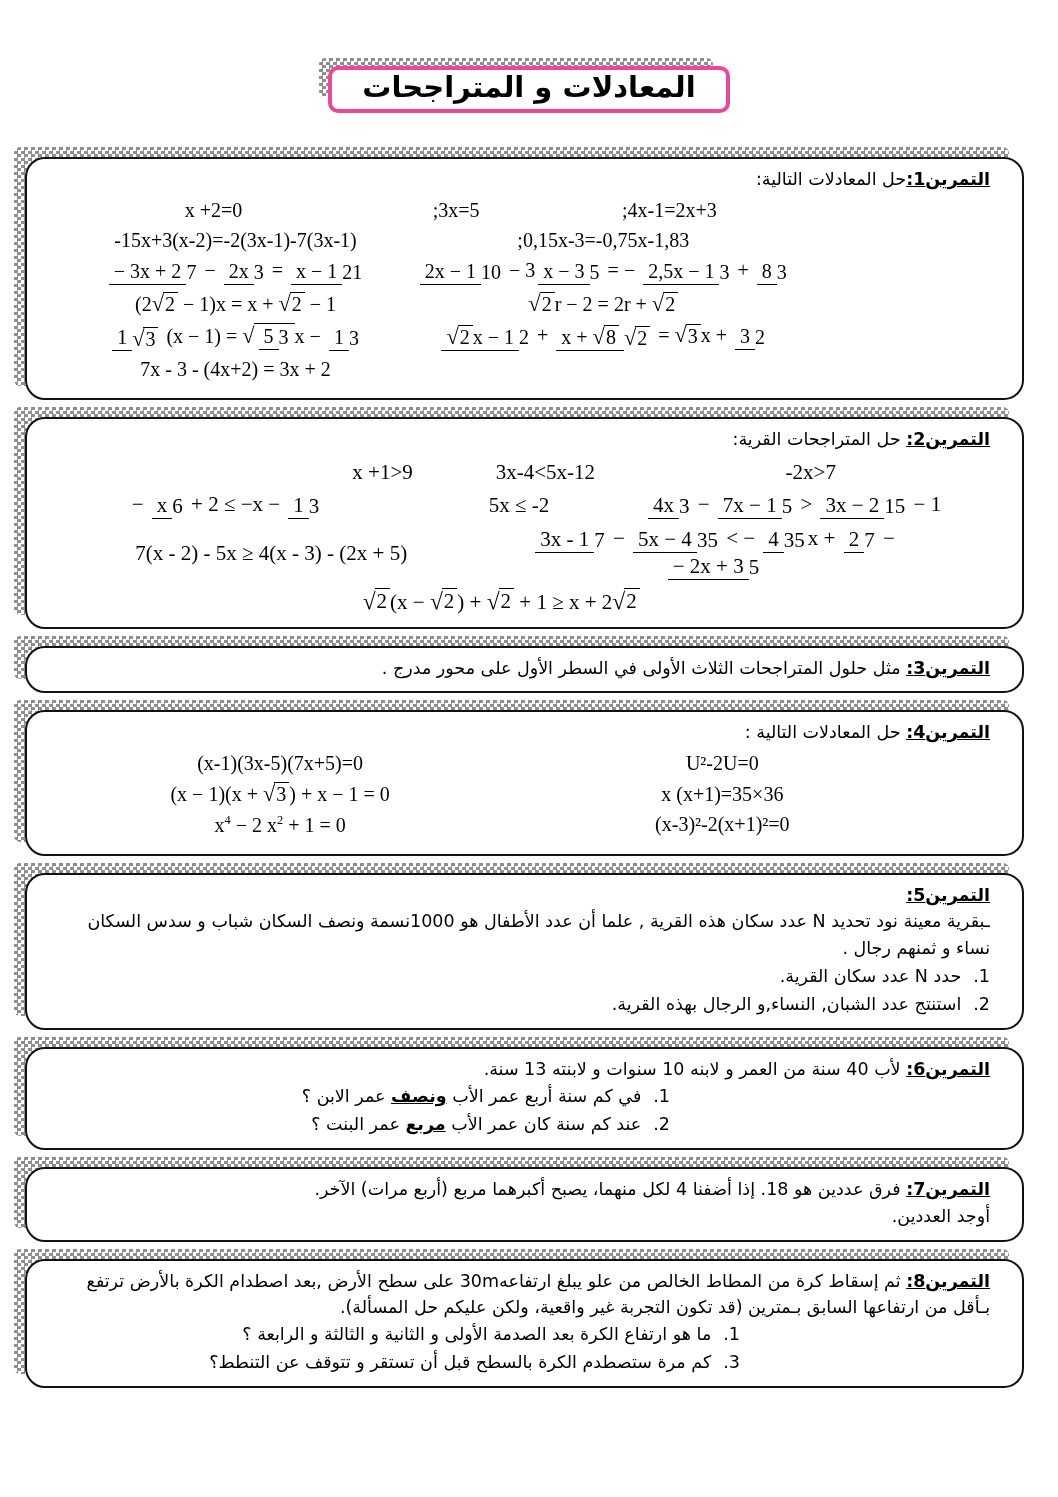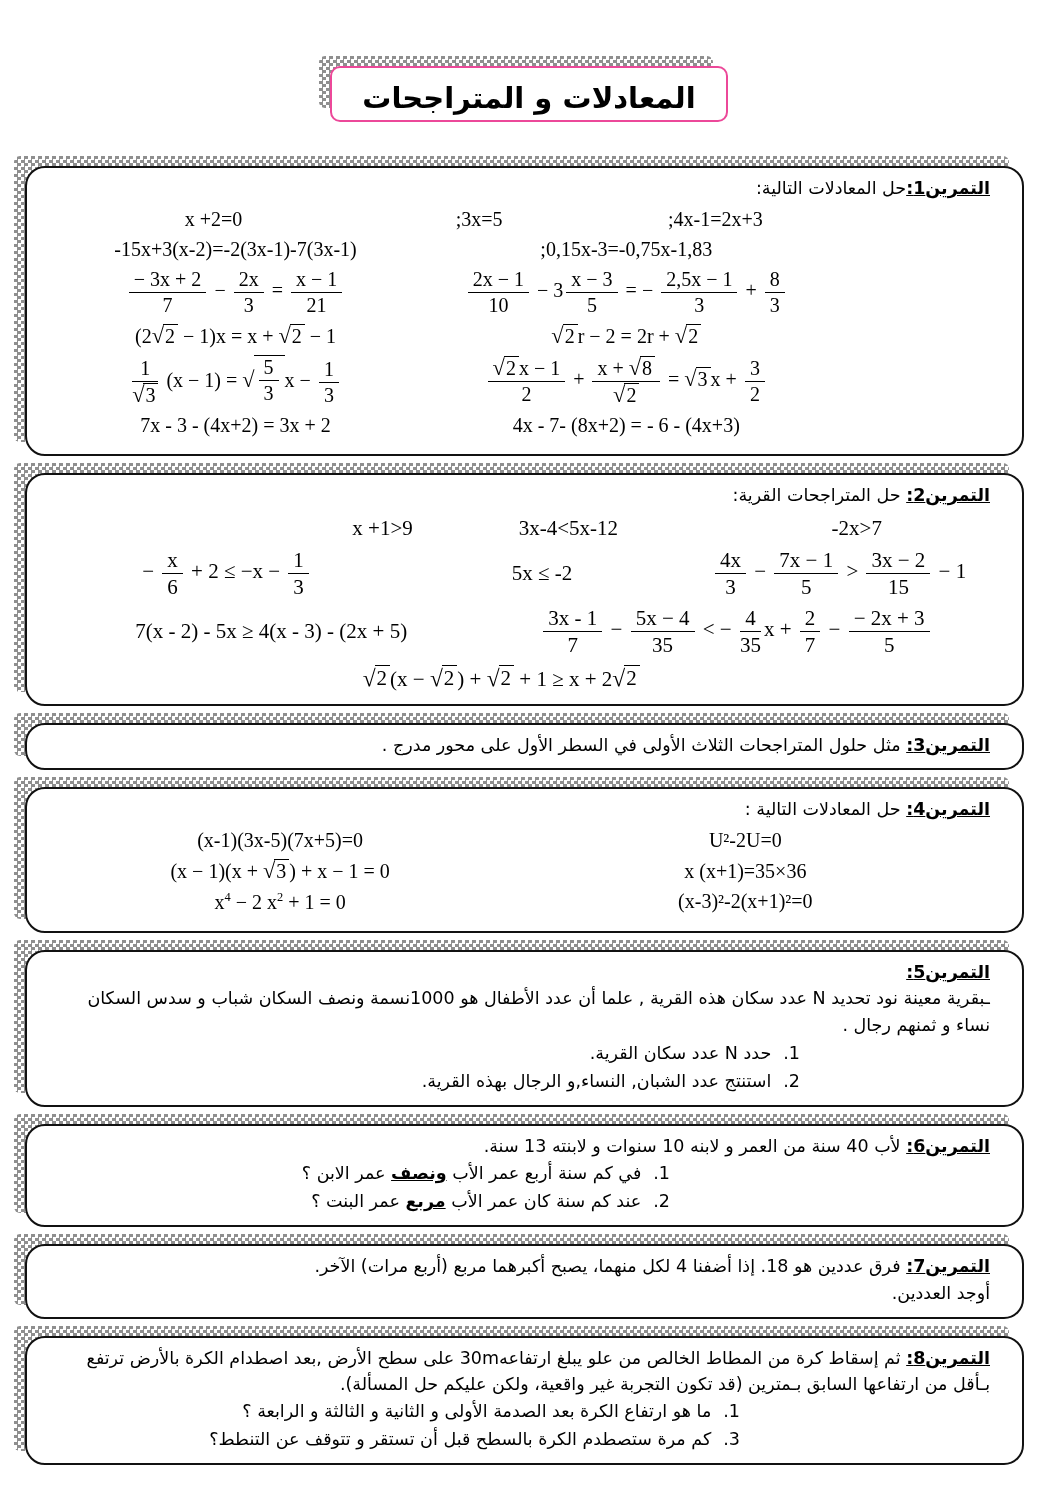"المعادلات و المتراجحات" .titlebox { border: 2px solid #ec4899 -> 4px solid #ec4899; padding: 13px 30px 5px -> 0 30px 5px }
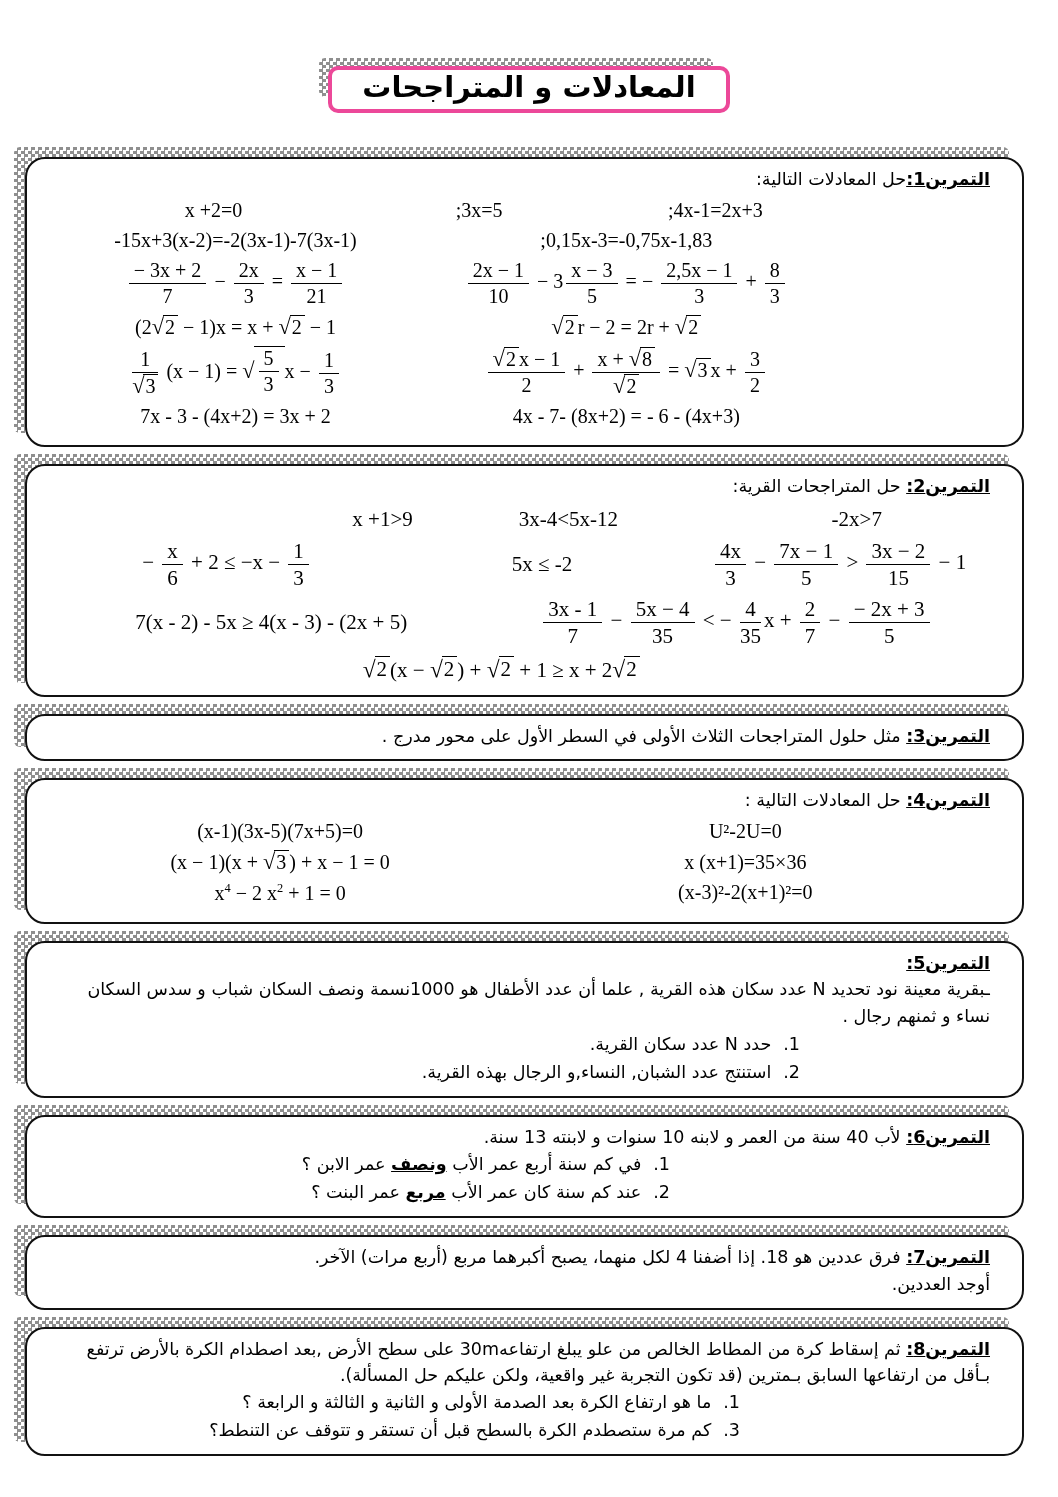"x +2=0" .eqrow { gap: 23px -> none }
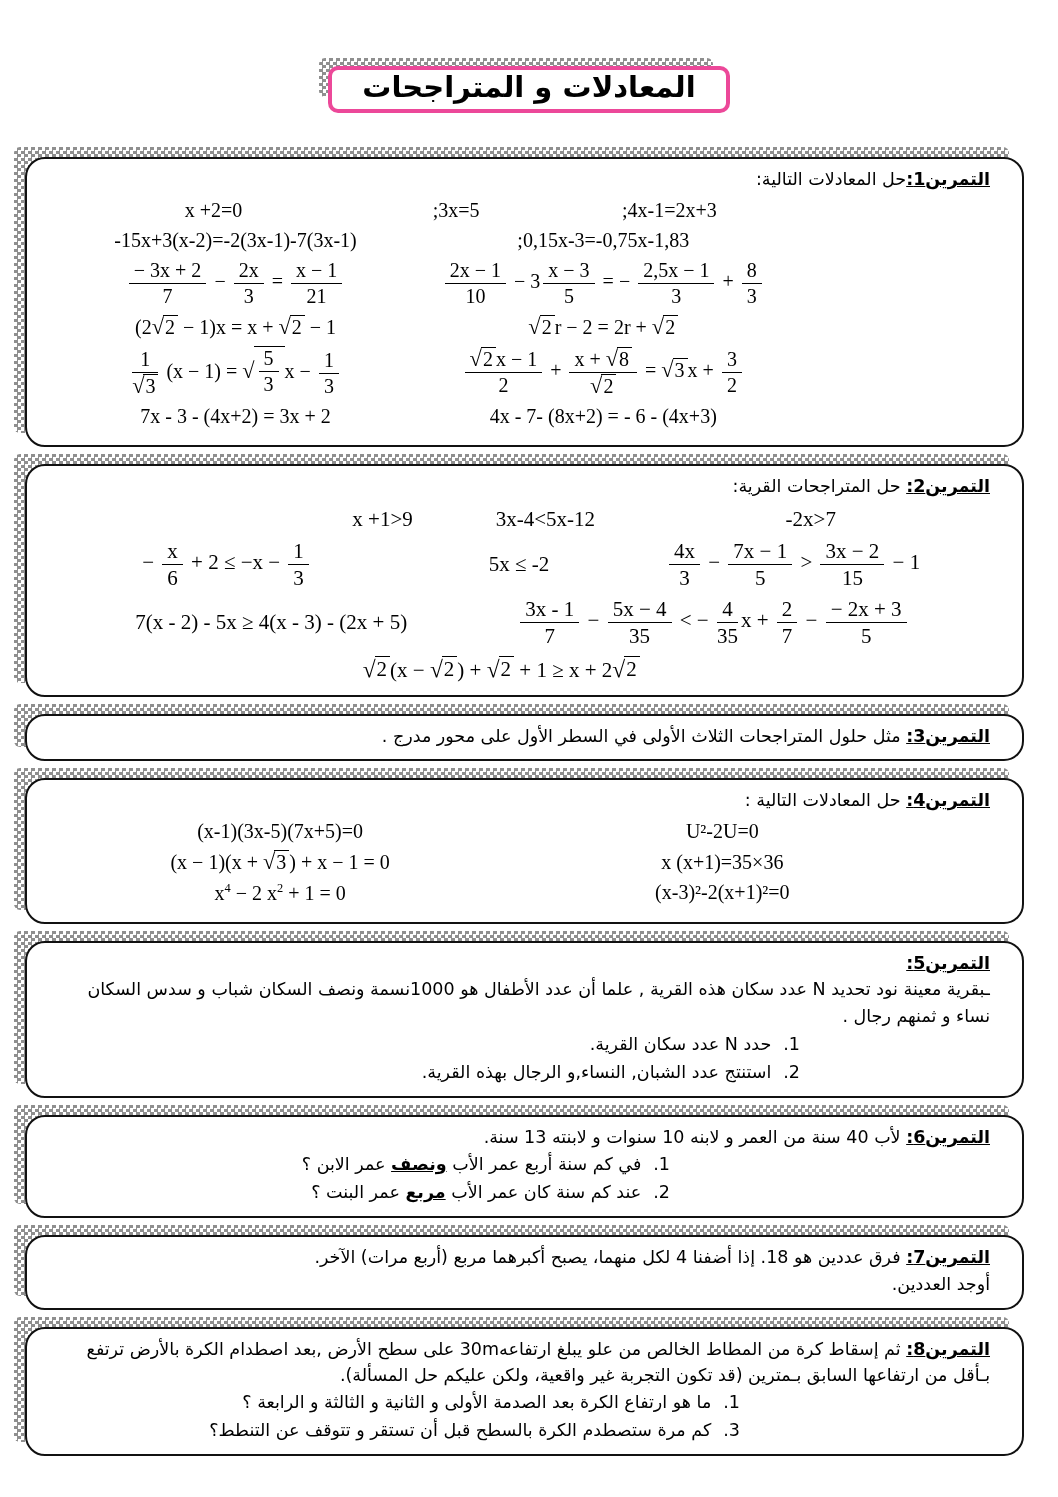"− 3x + 2" .frac { flex-direction: column -> row }
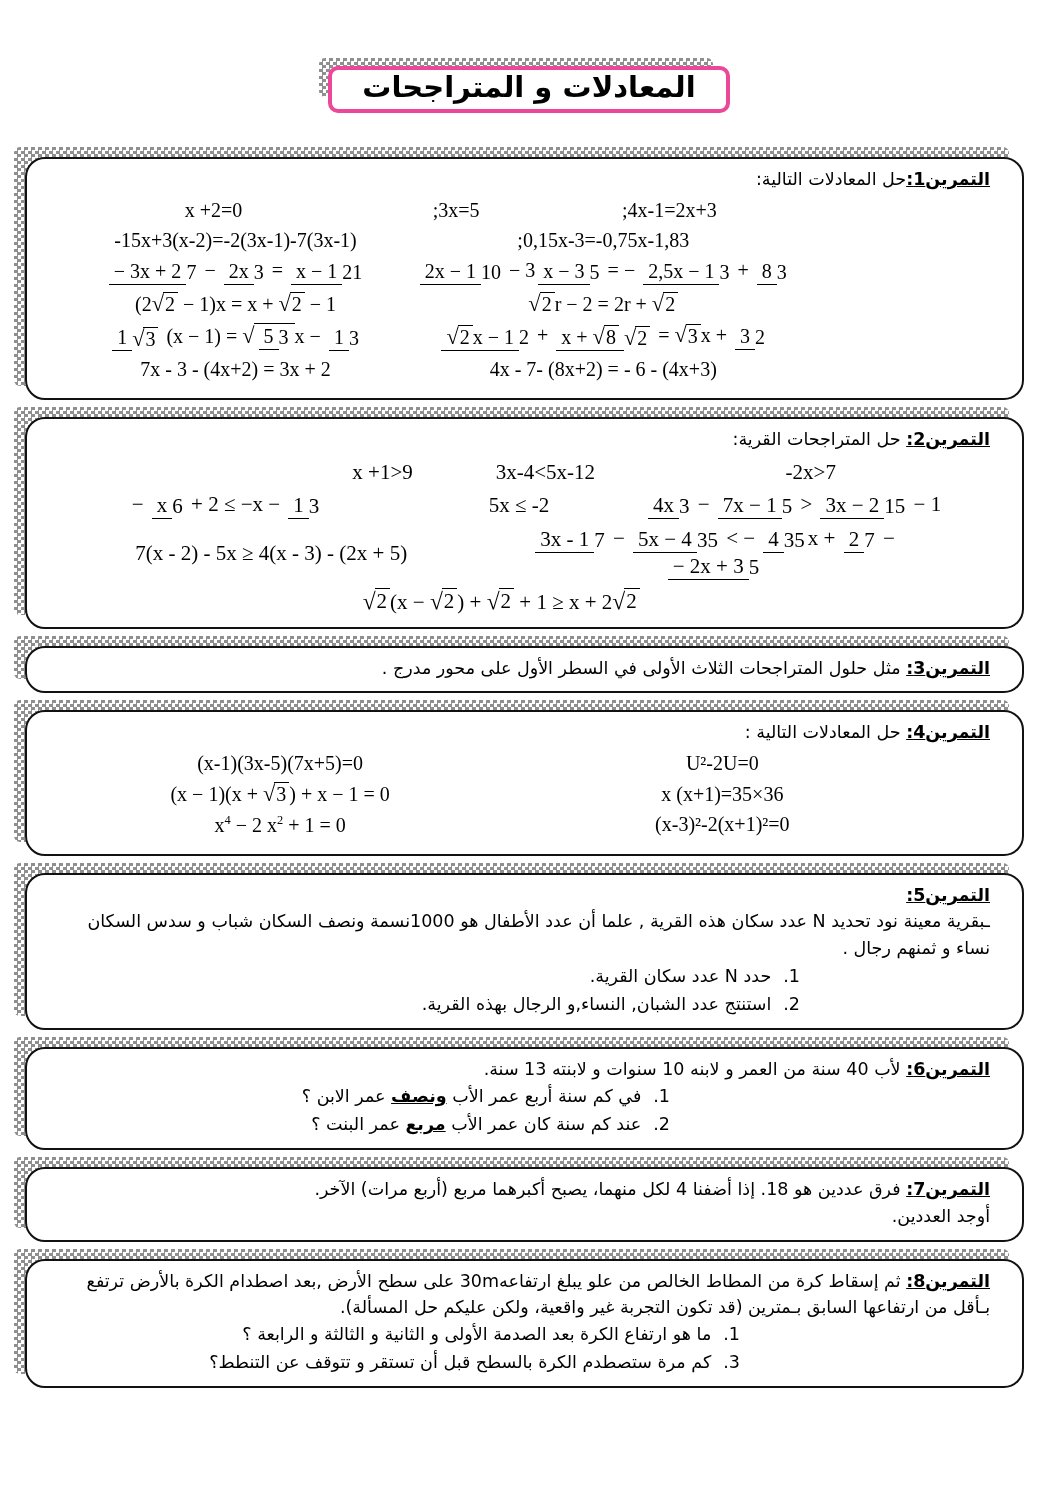"4x - 7- (8x+2) =" div.eq { html: <div><span>4x - 7- (8x+2) = - 6 - (4x+3)</span></div> -> none }
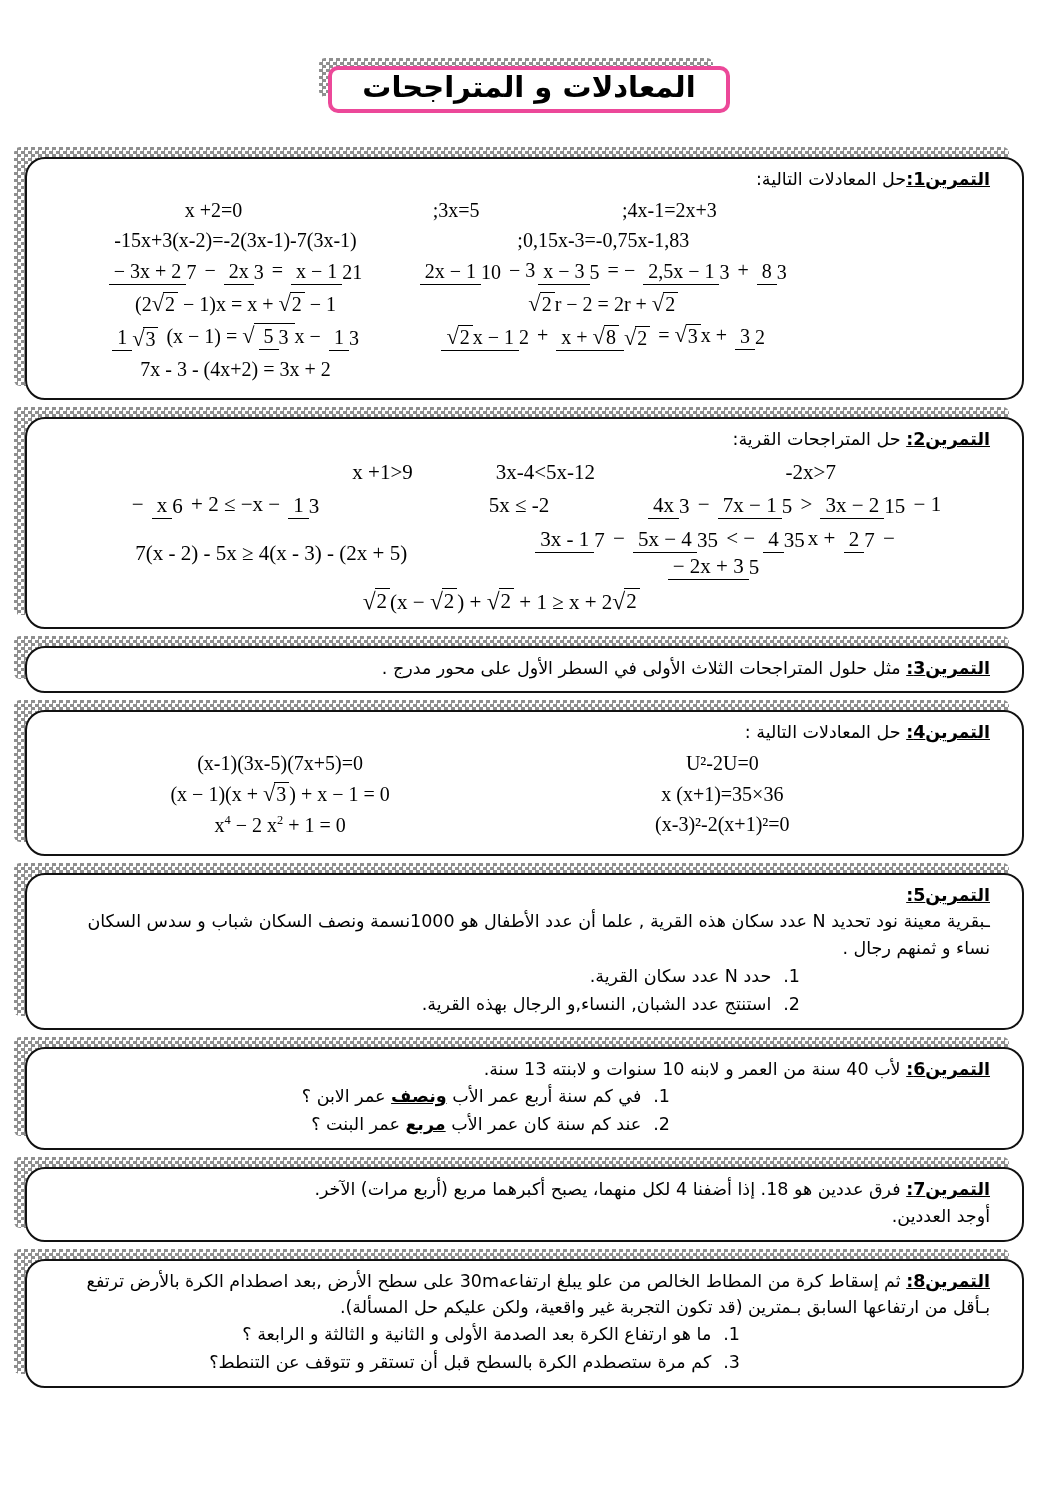"1.حدد N عدد سكان القرية." .ind5 { margin-right: 190px -> none }
